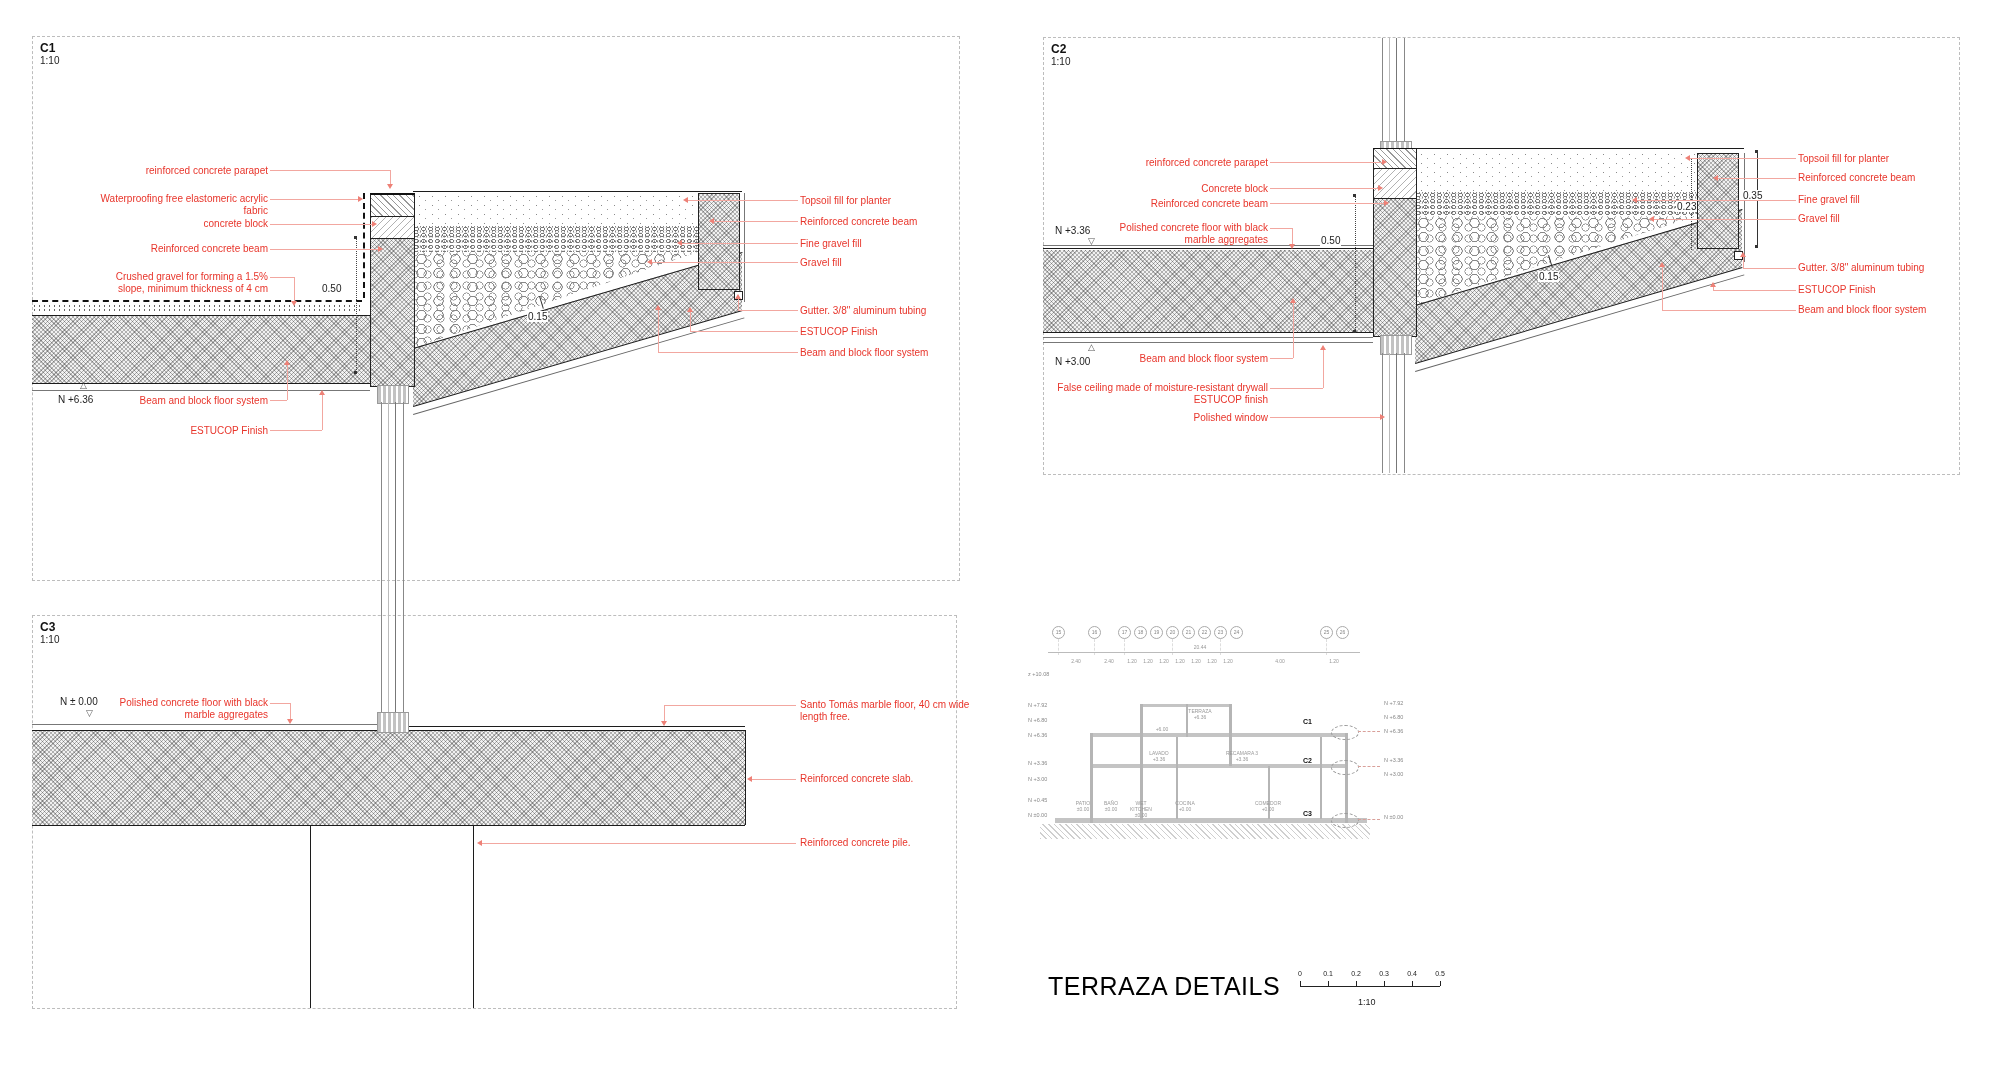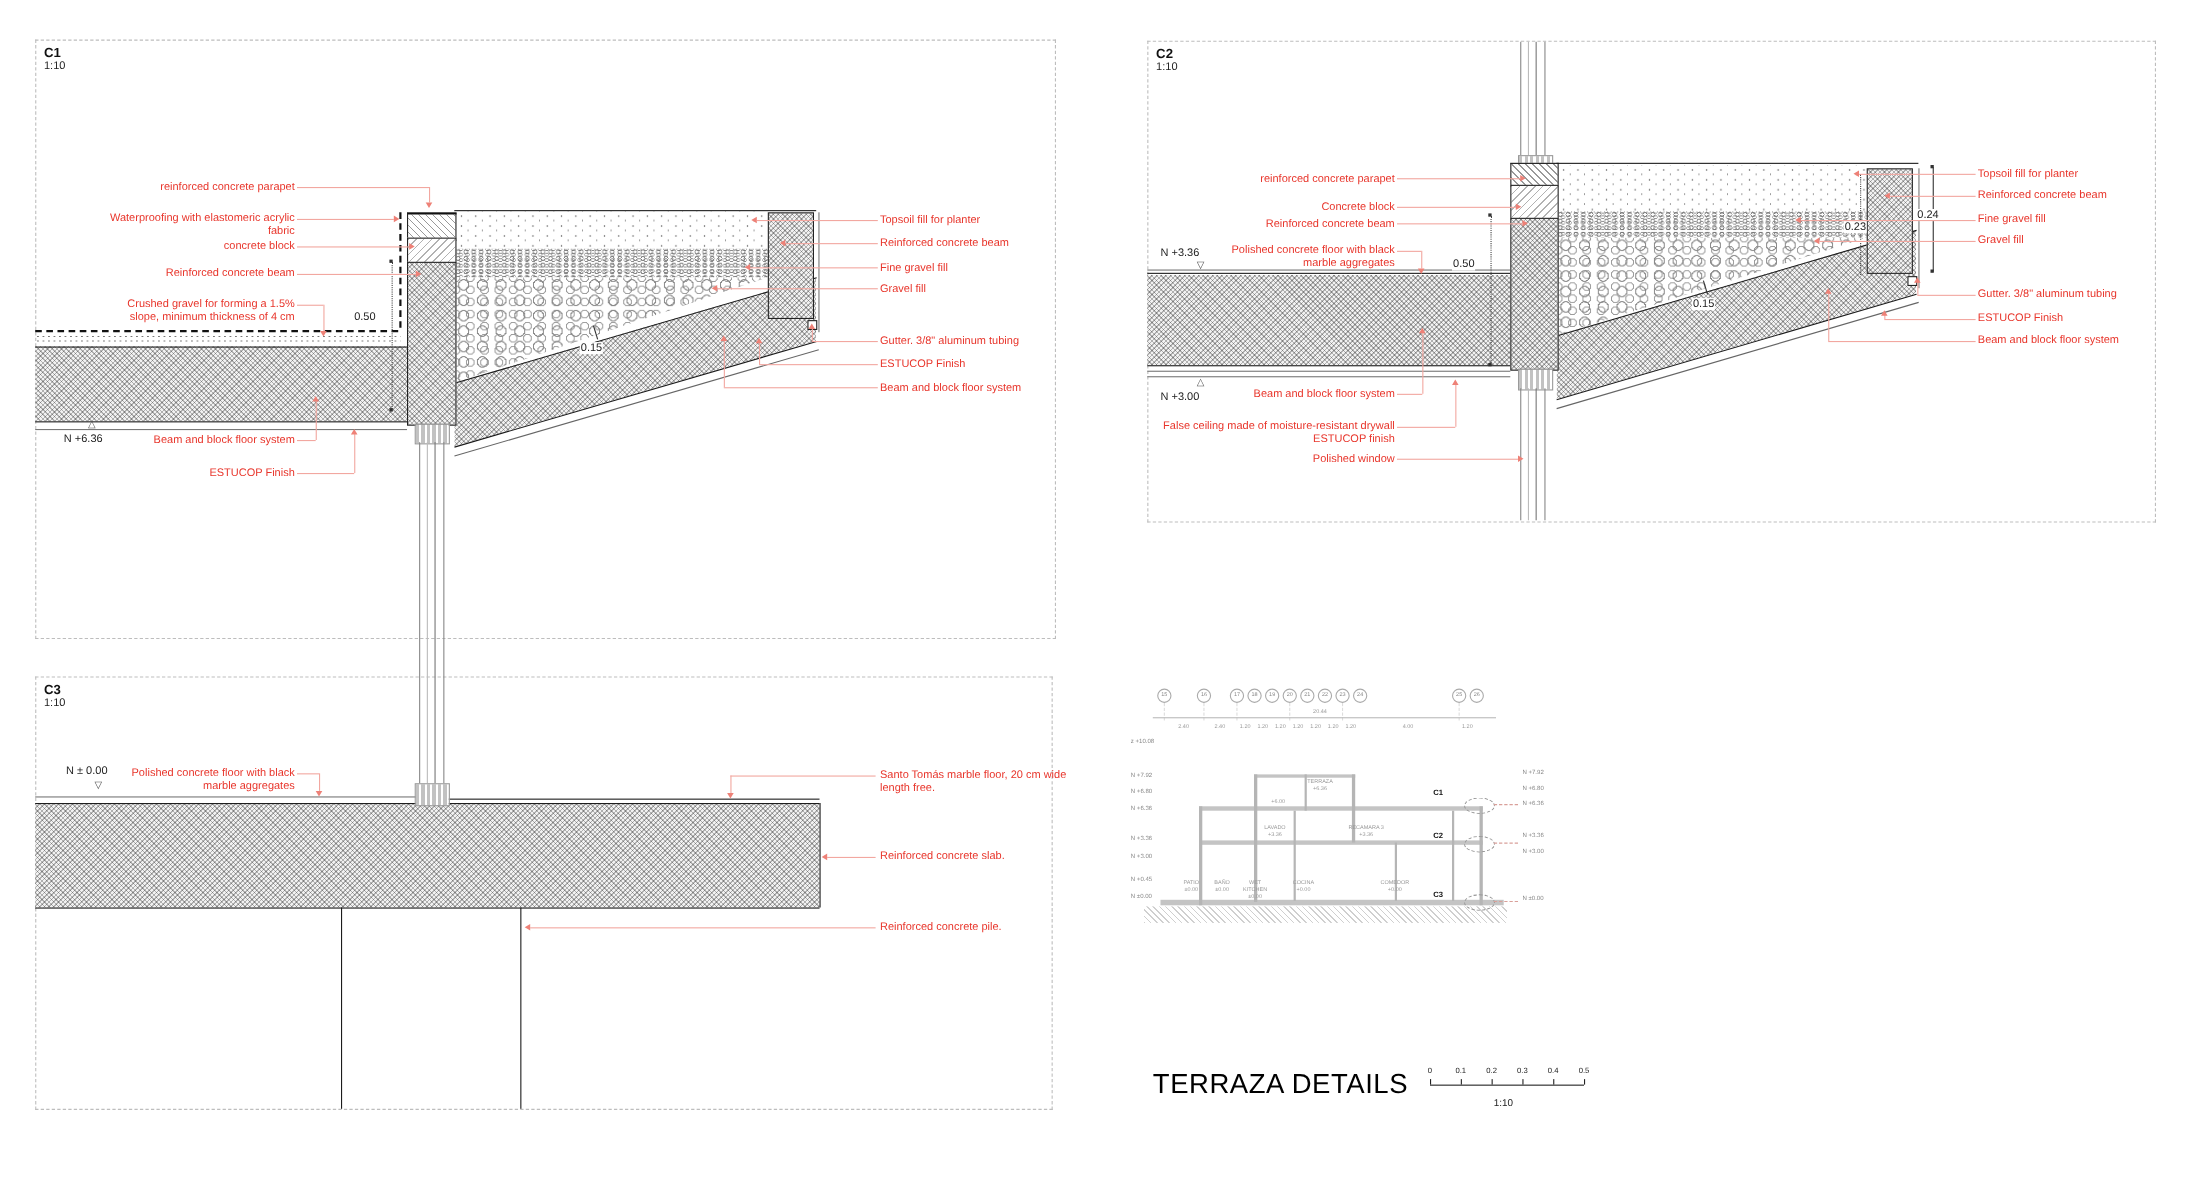"Waterproofing with elastomeric acrylic" div.lbl { text: with -> free }
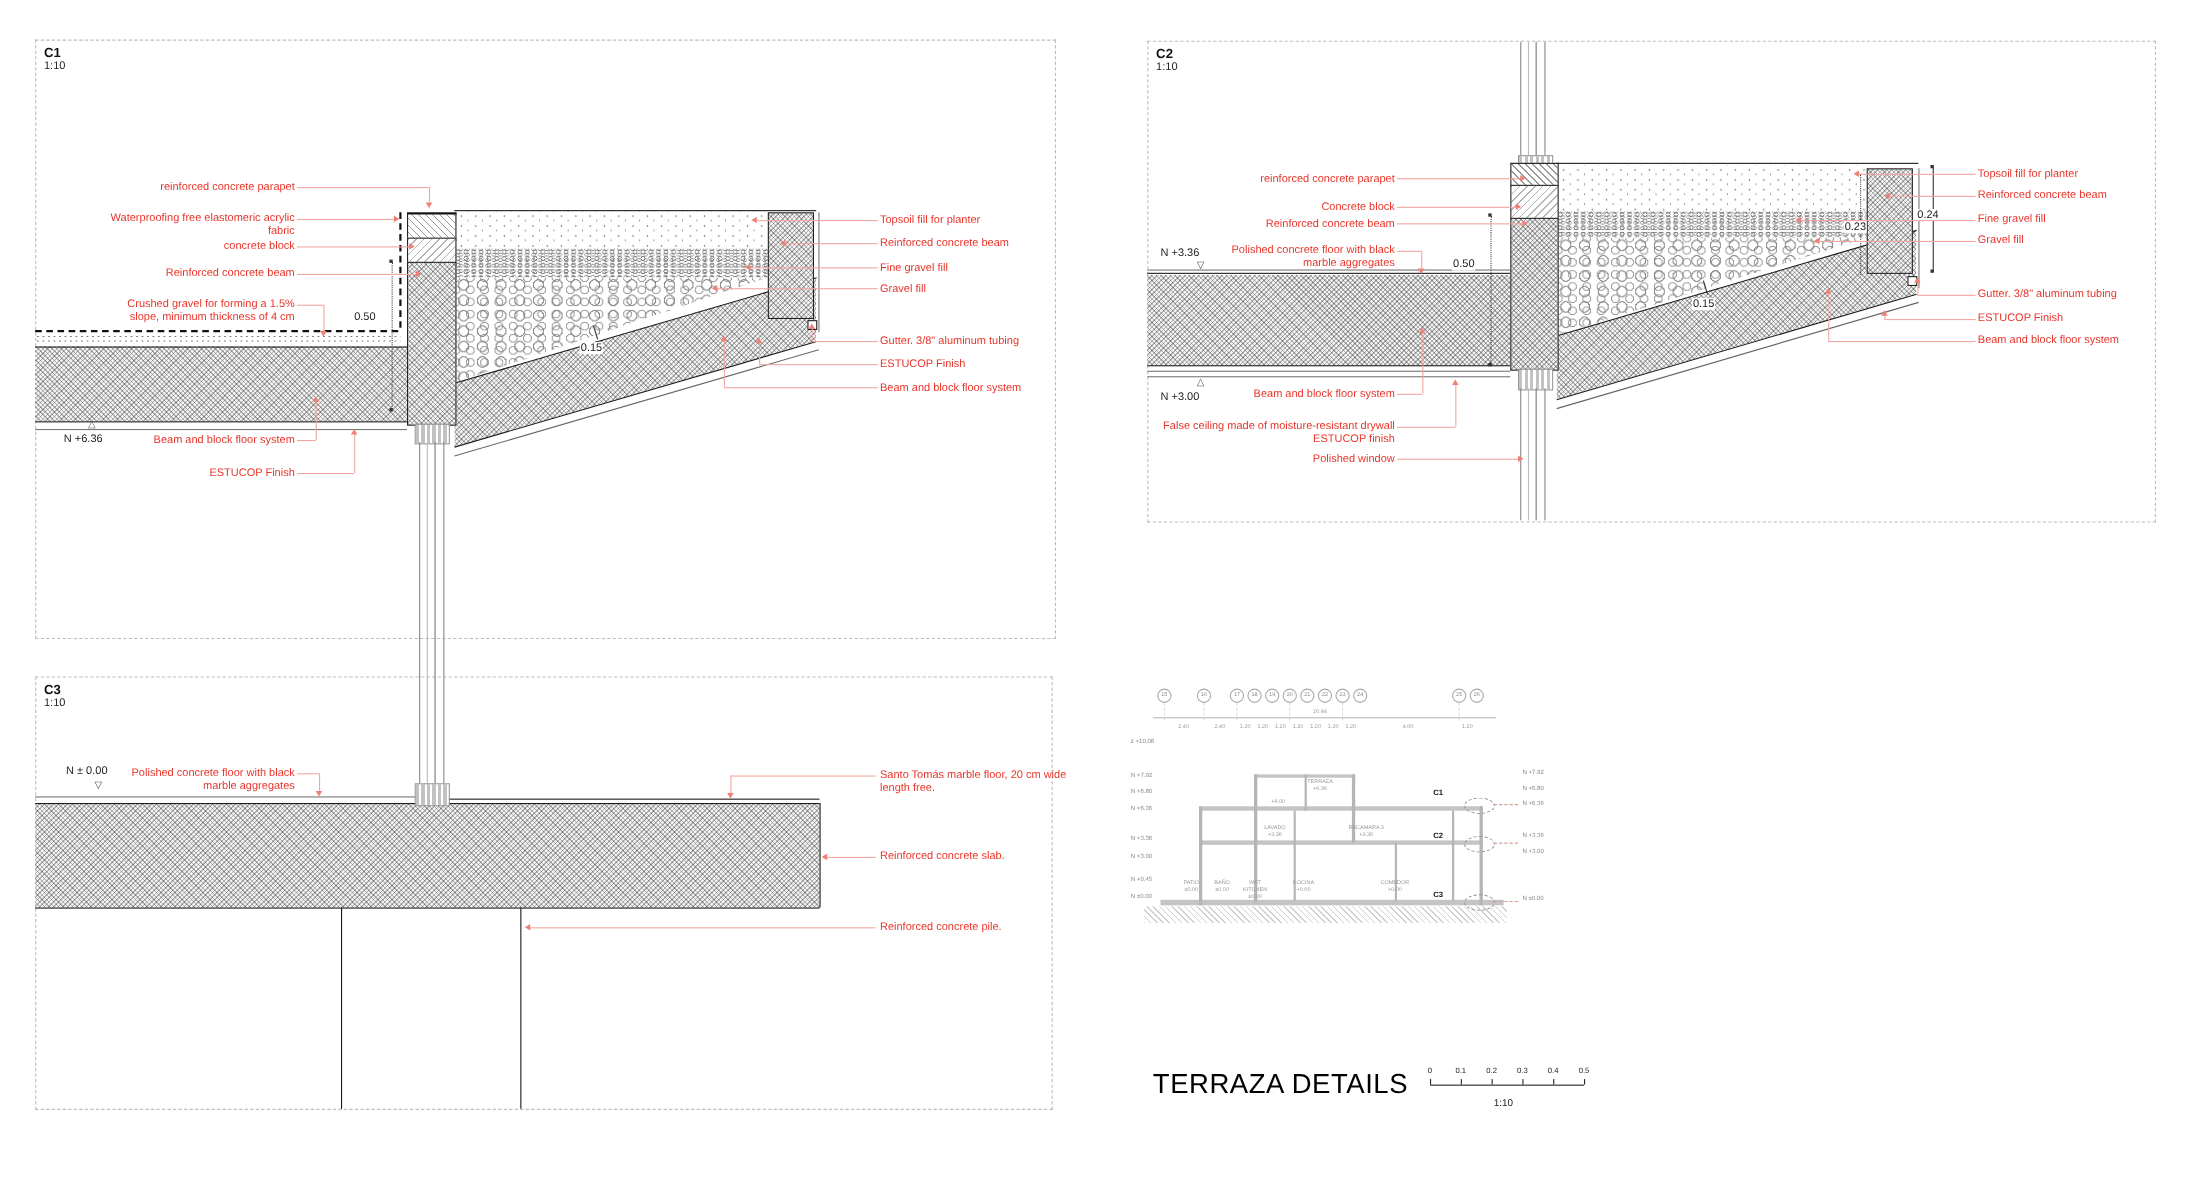"0.24" div.dim { text: 0.24 -> 0.35 }
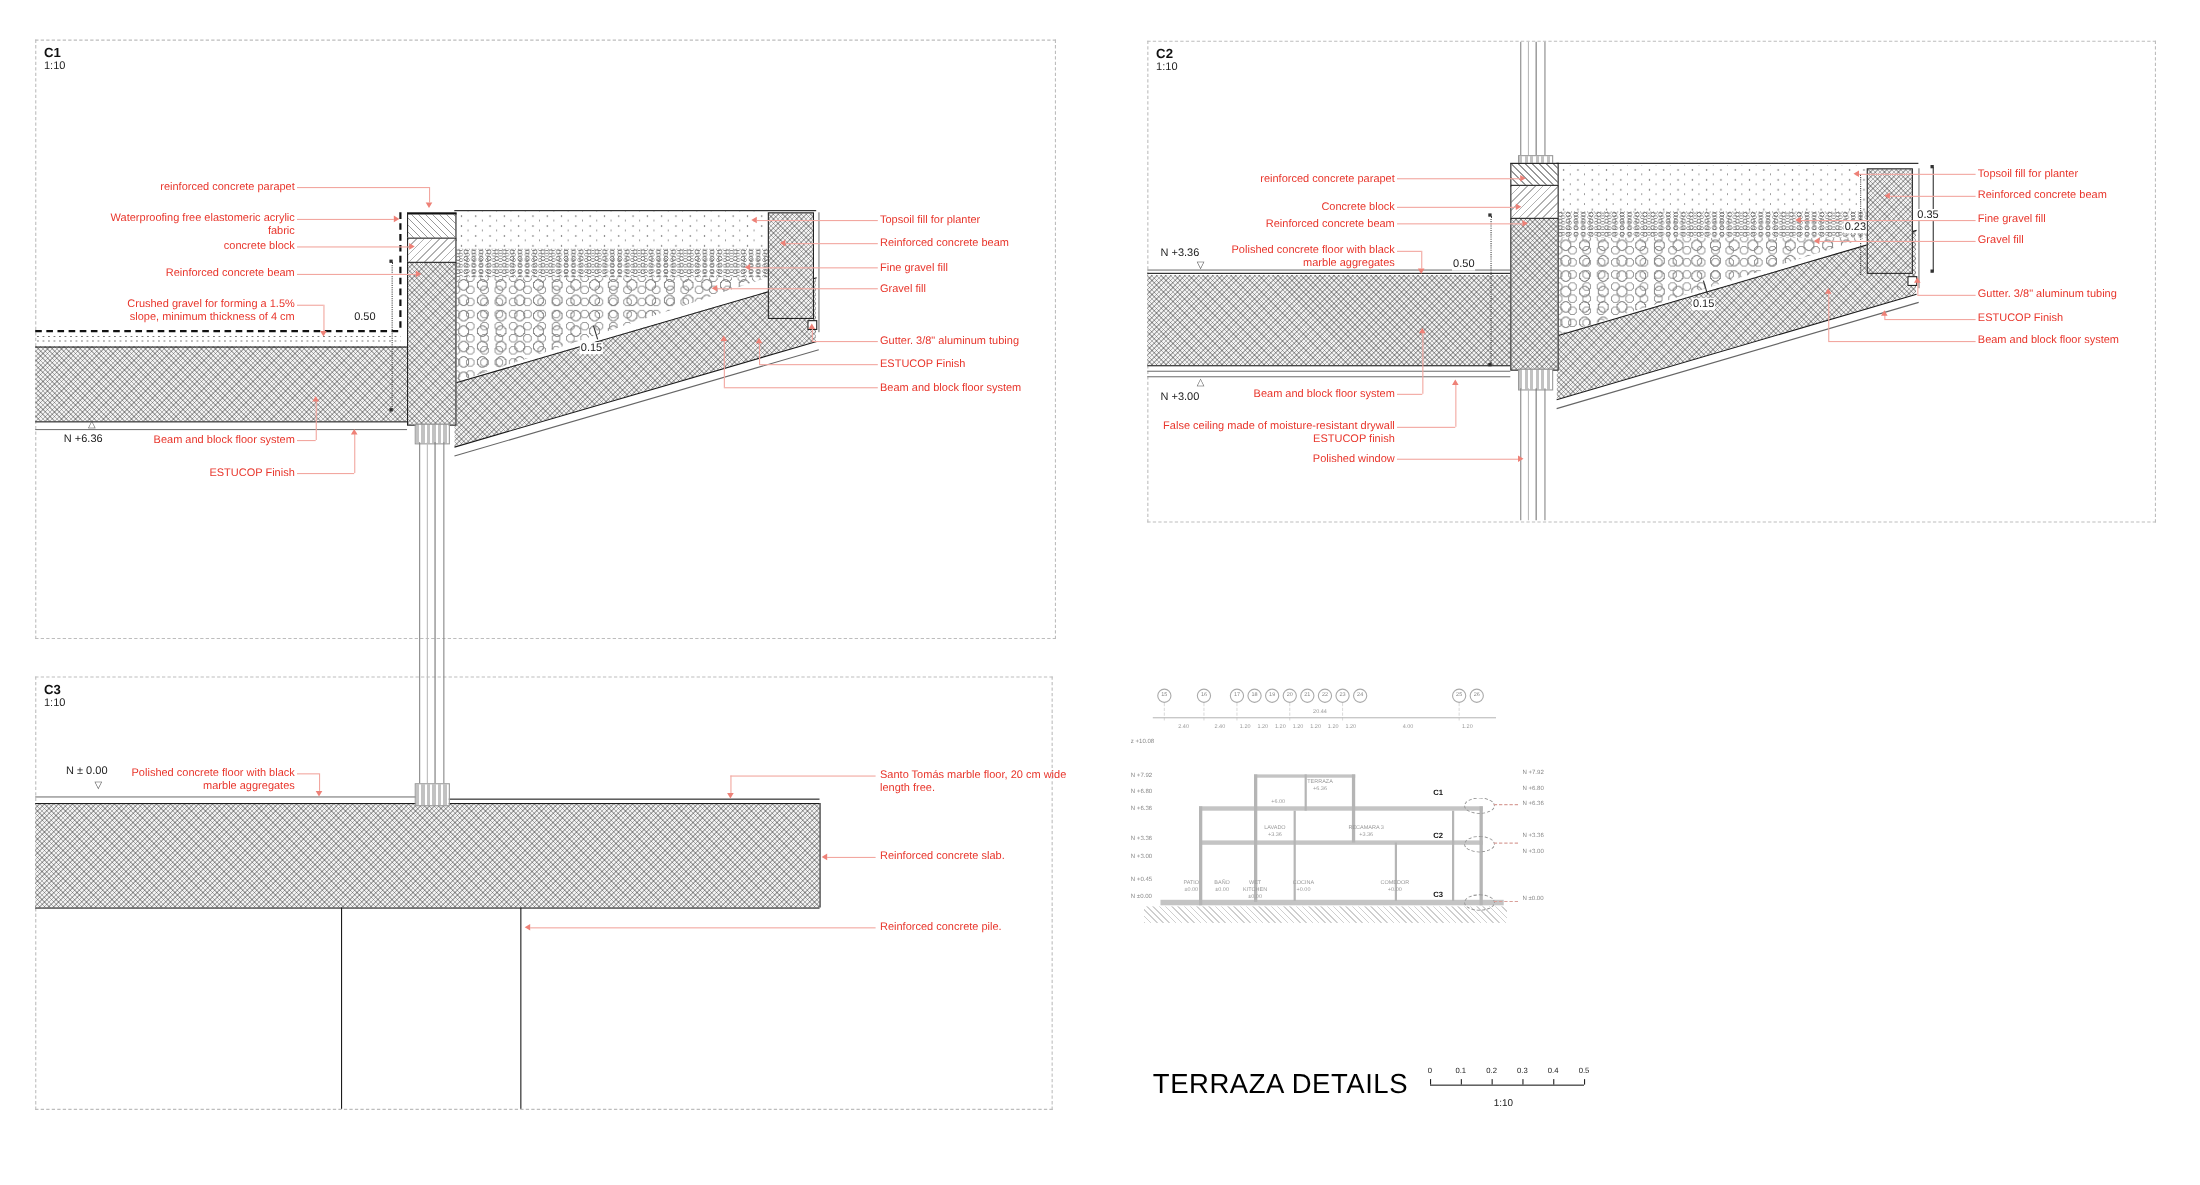"Santo Tomás marble floor, 20" div.lbl { text: 20 -> 40 }
